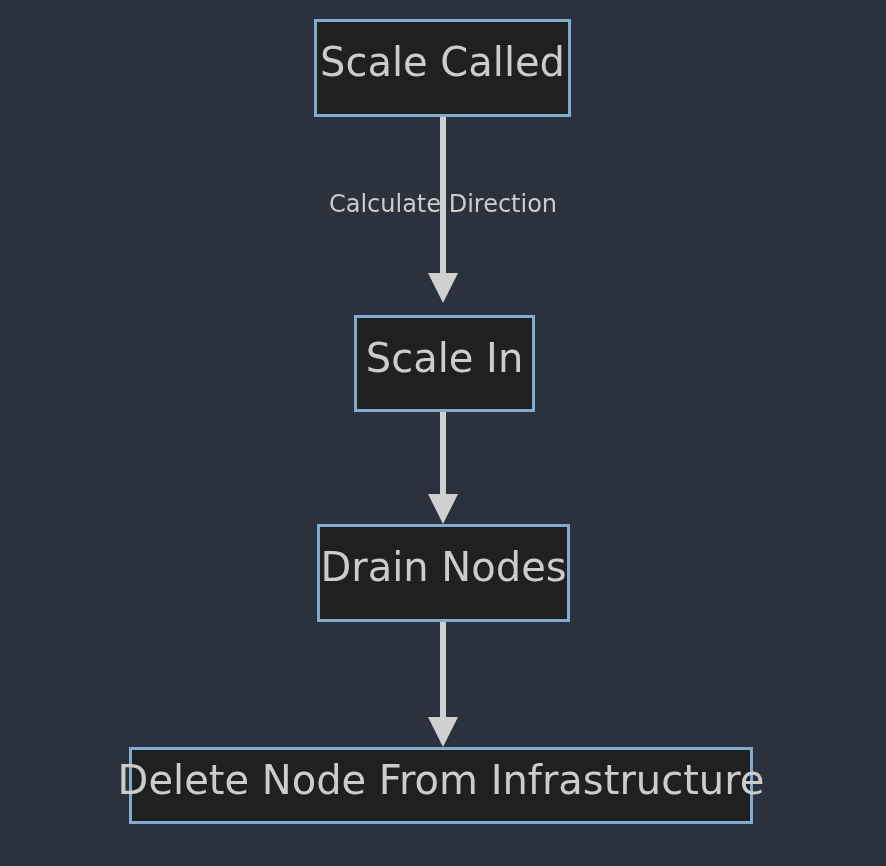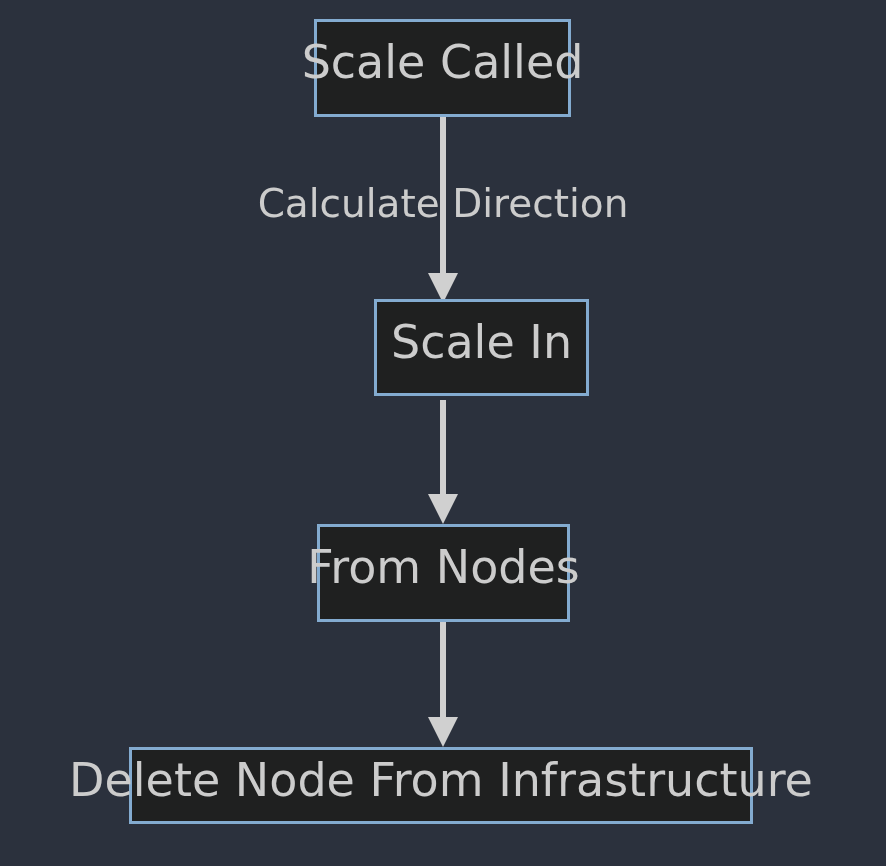"Scale Called" .node { font-size: 46px -> 40px }
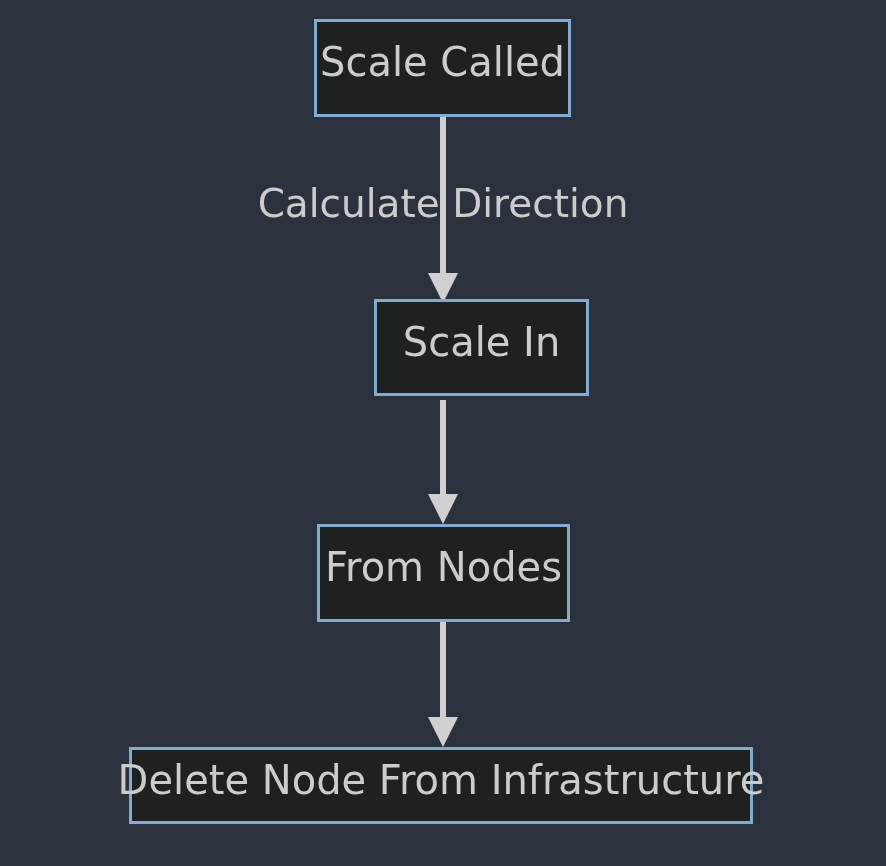"Calculate Direction" .edge-label { font-size: 39px -> 24px }
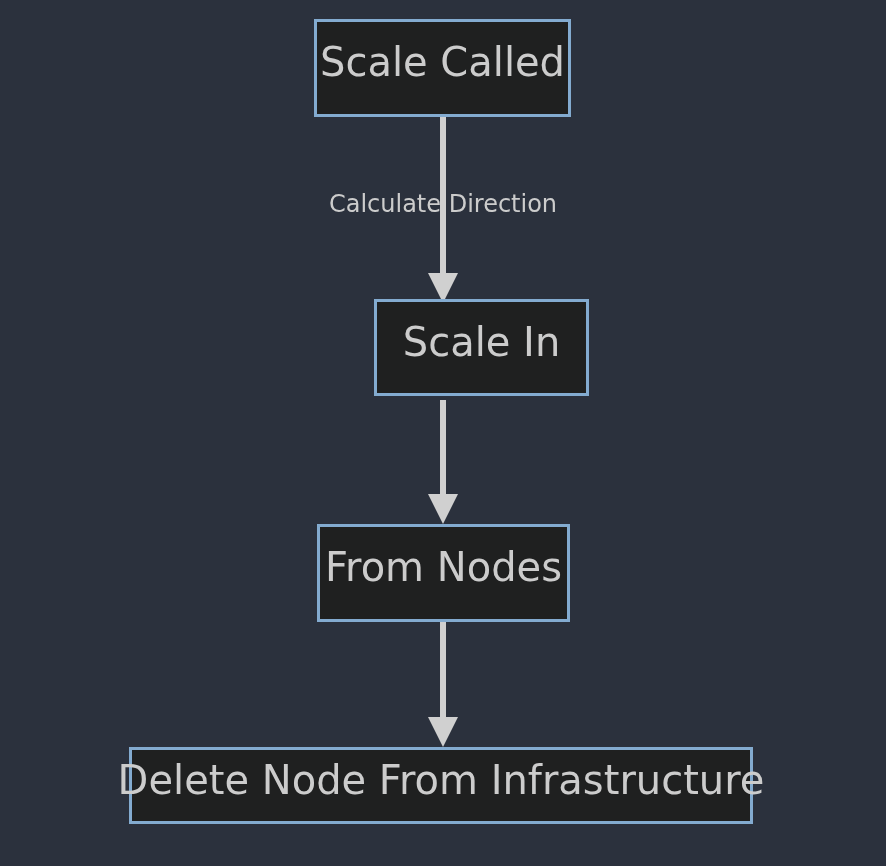"Scale In" .node-2 { margin-left: 20px -> none; top: 299px -> 315px; width: 215px -> 181px }
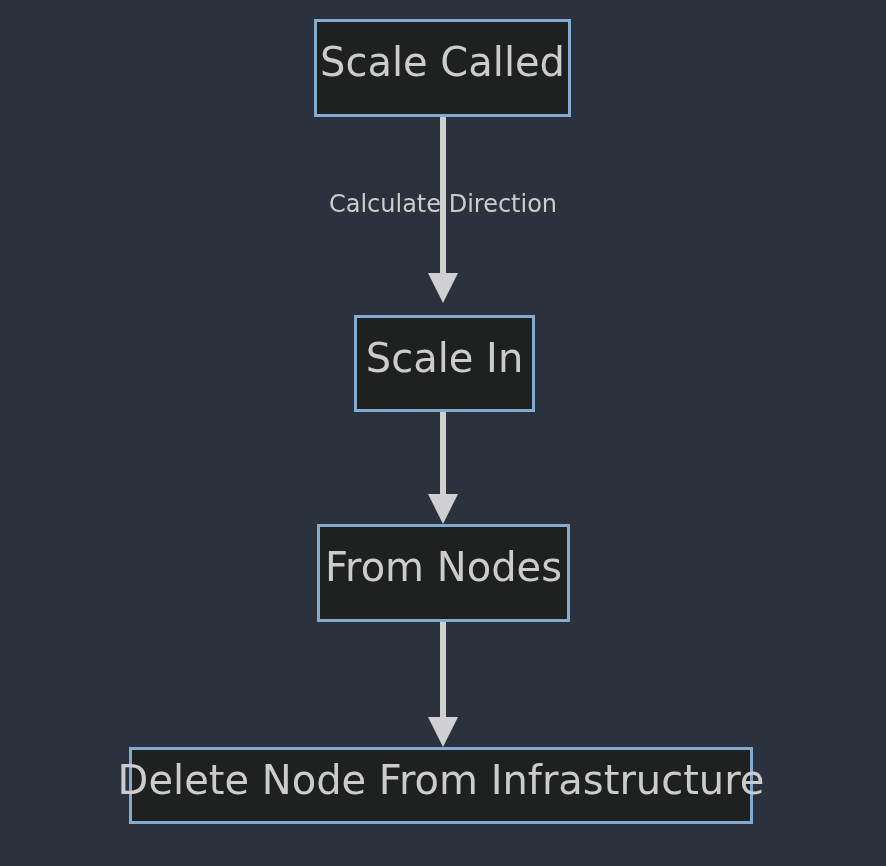"From Nodes" span { text: From -> Drain }
